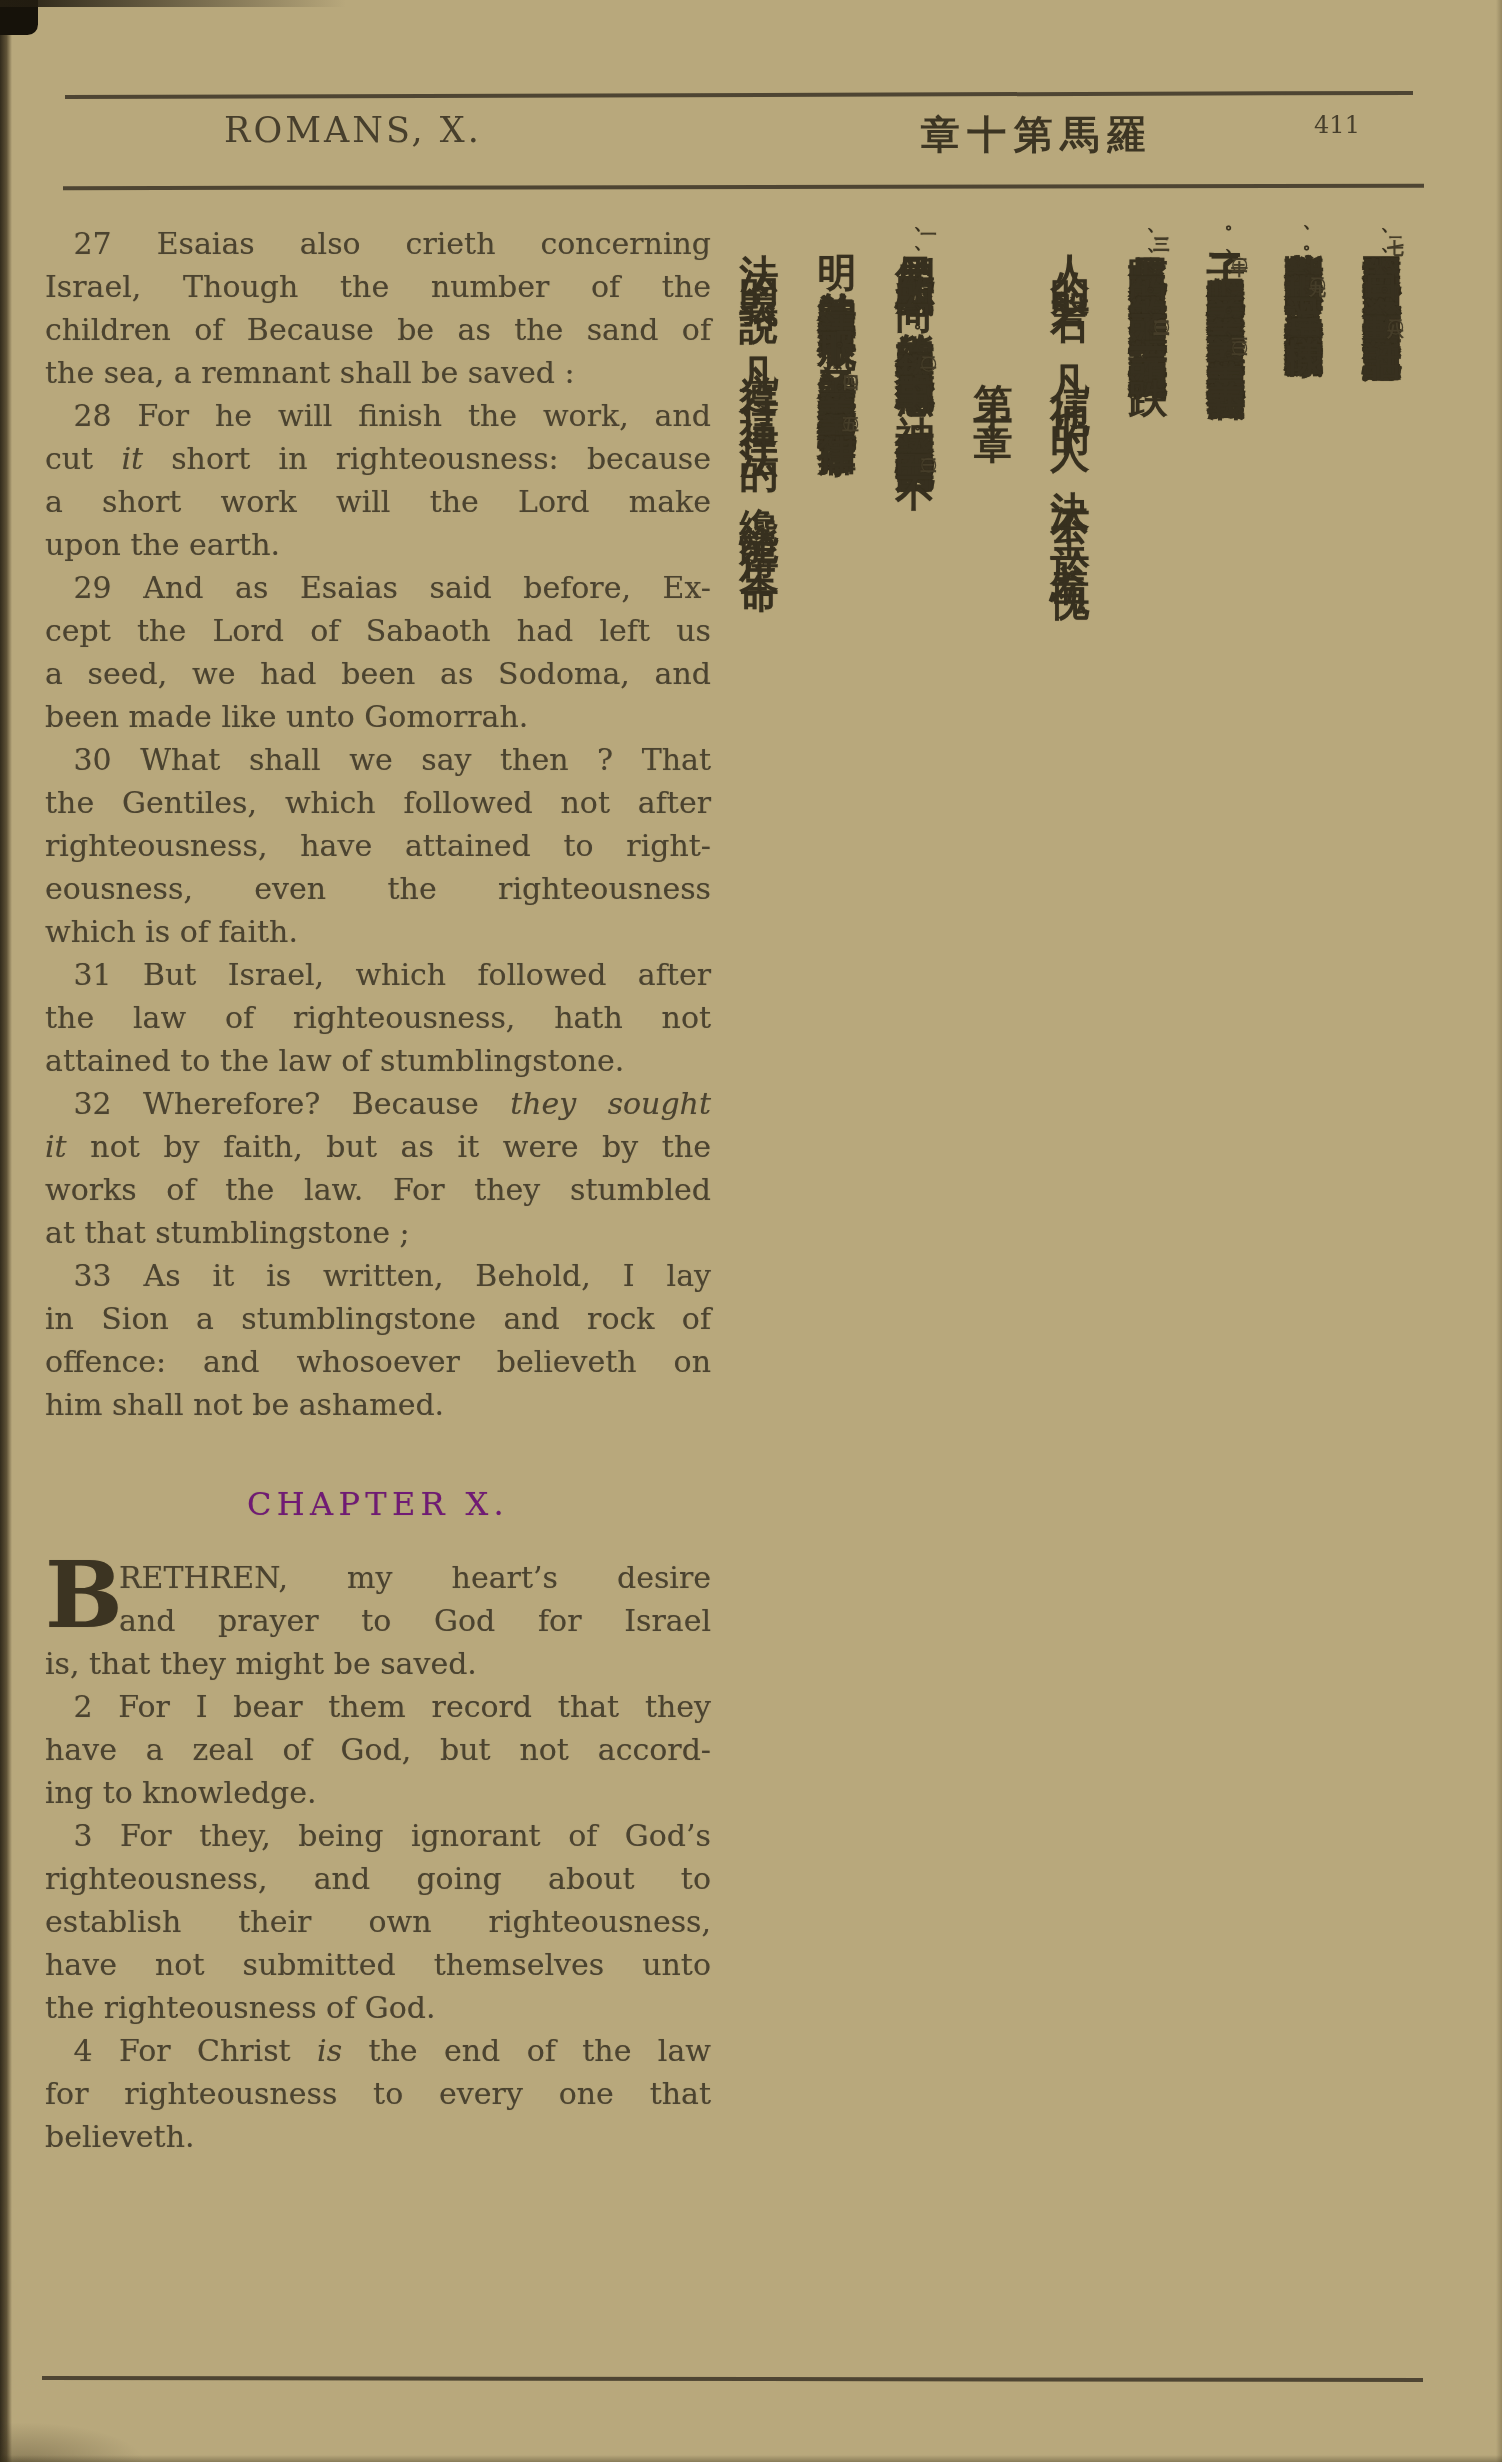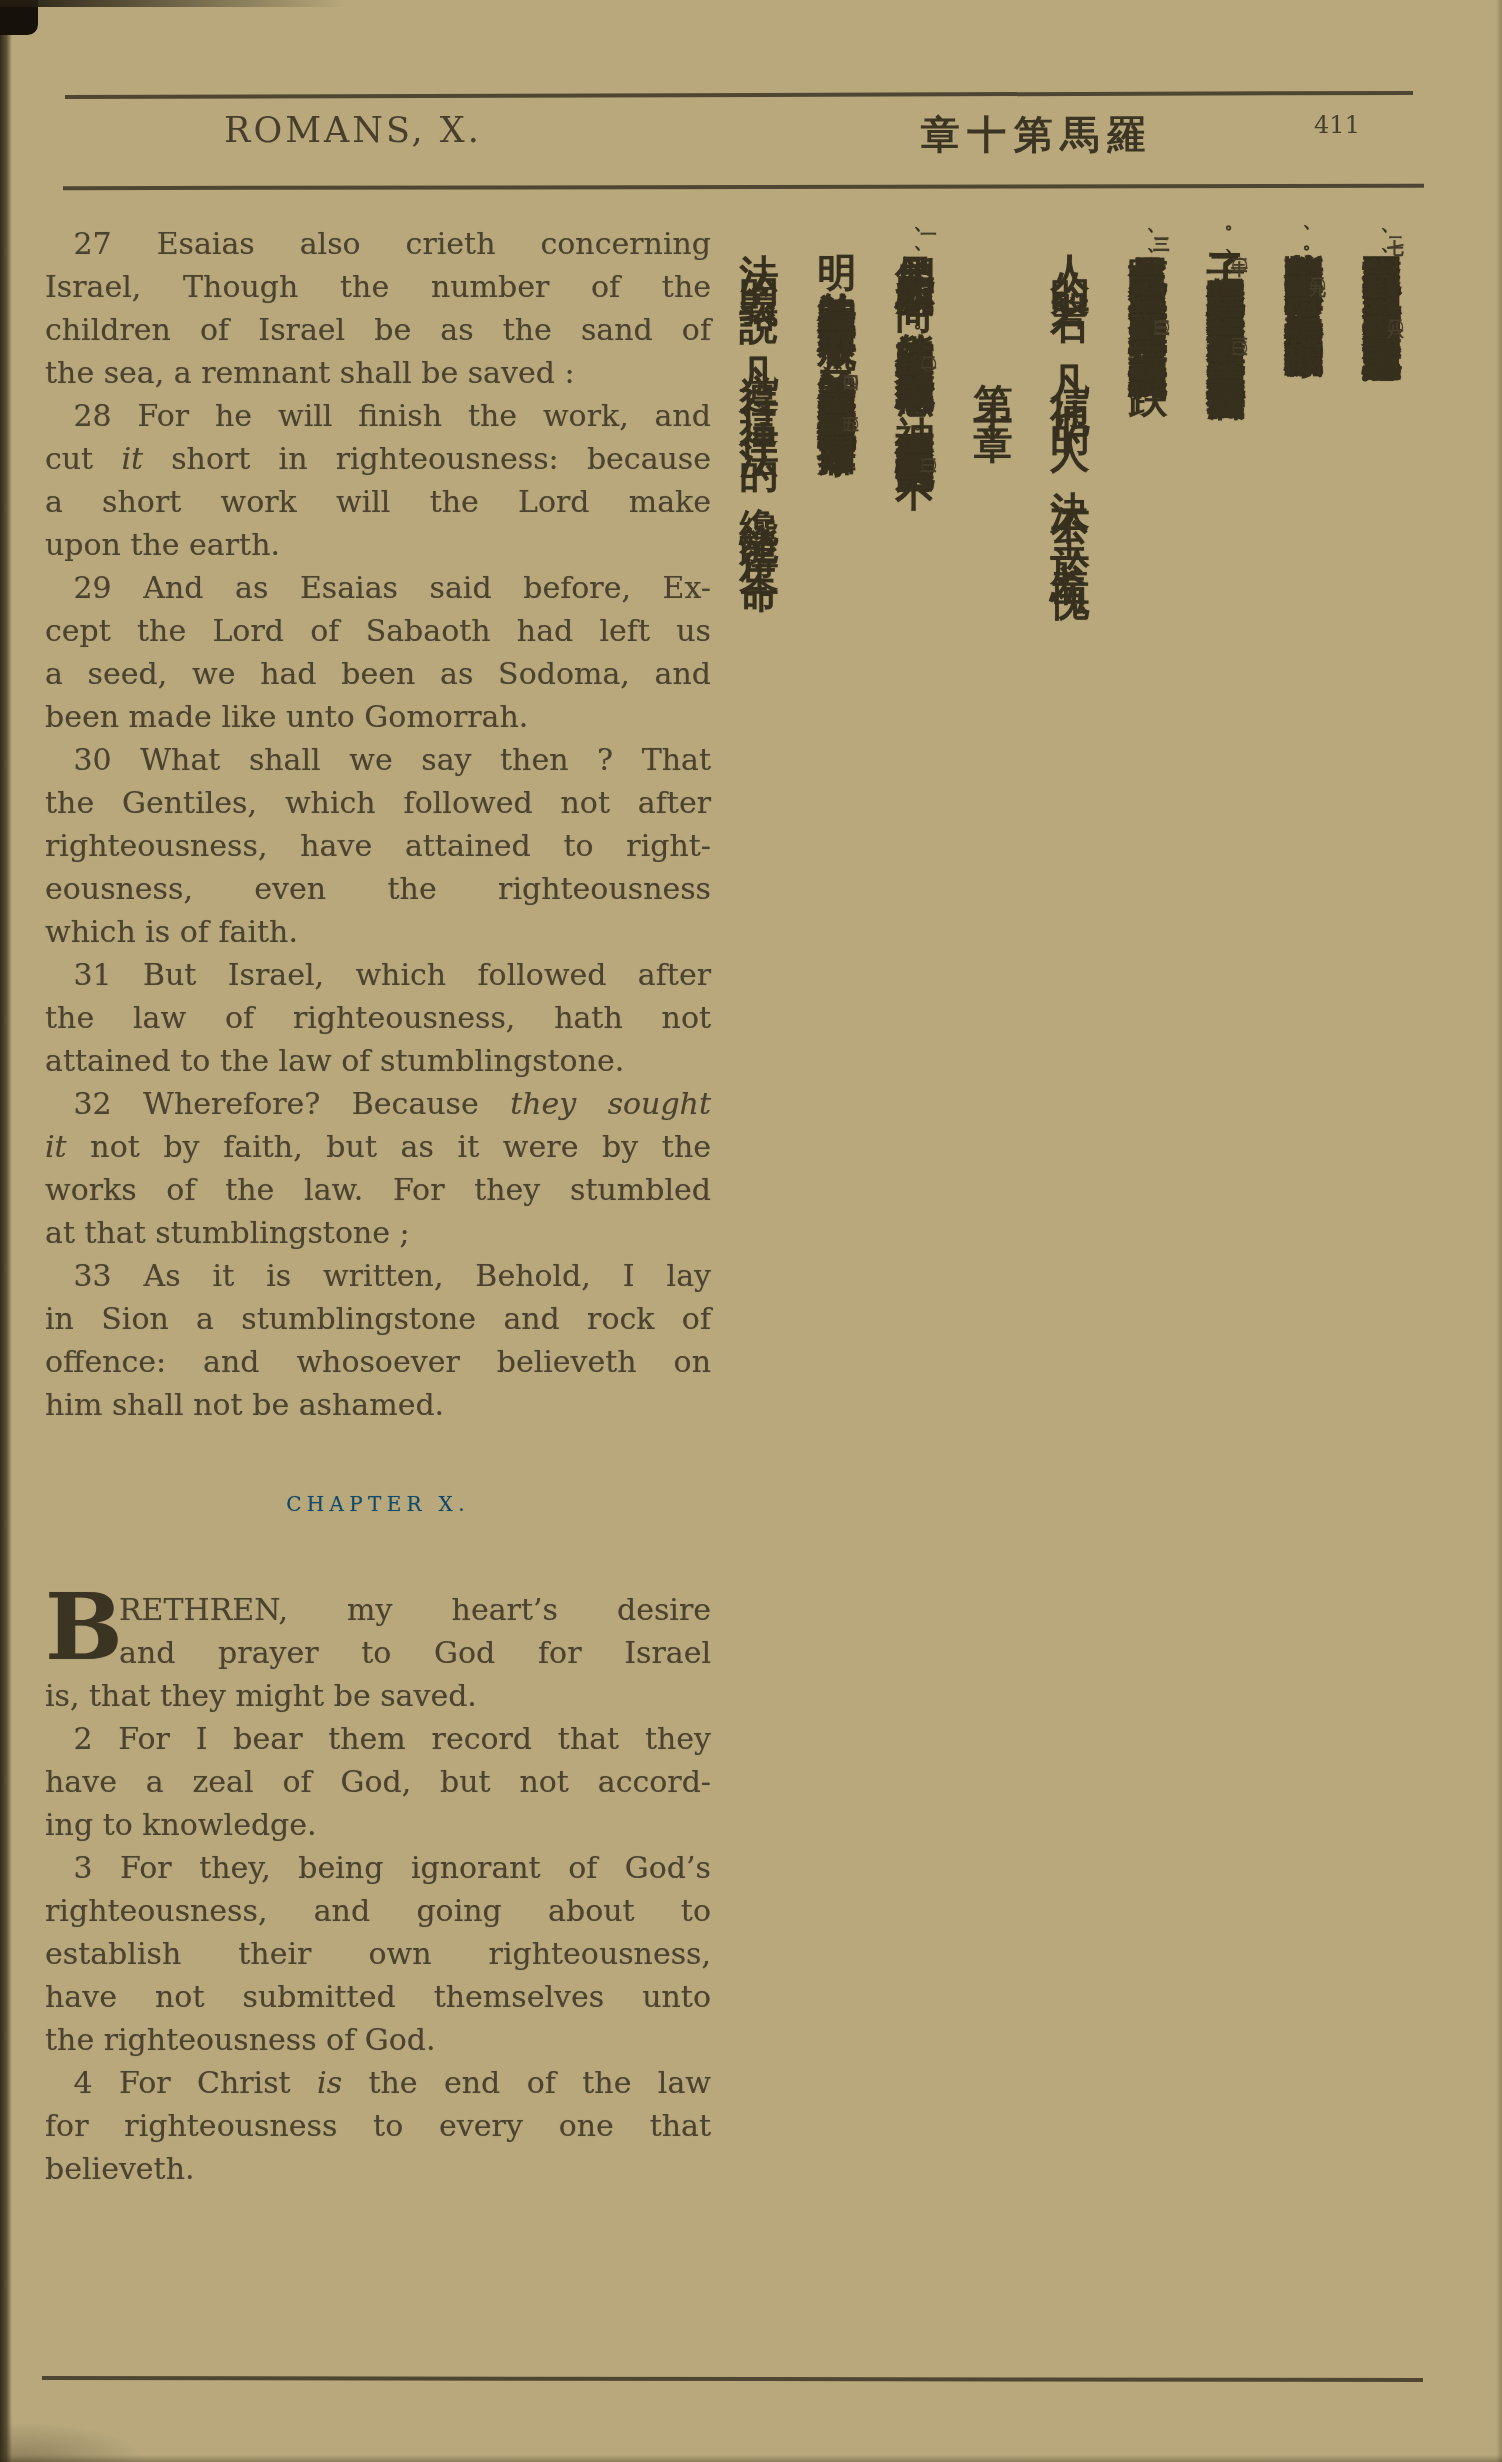"children of Israel be as" div.vline { text: Israel -> Because }
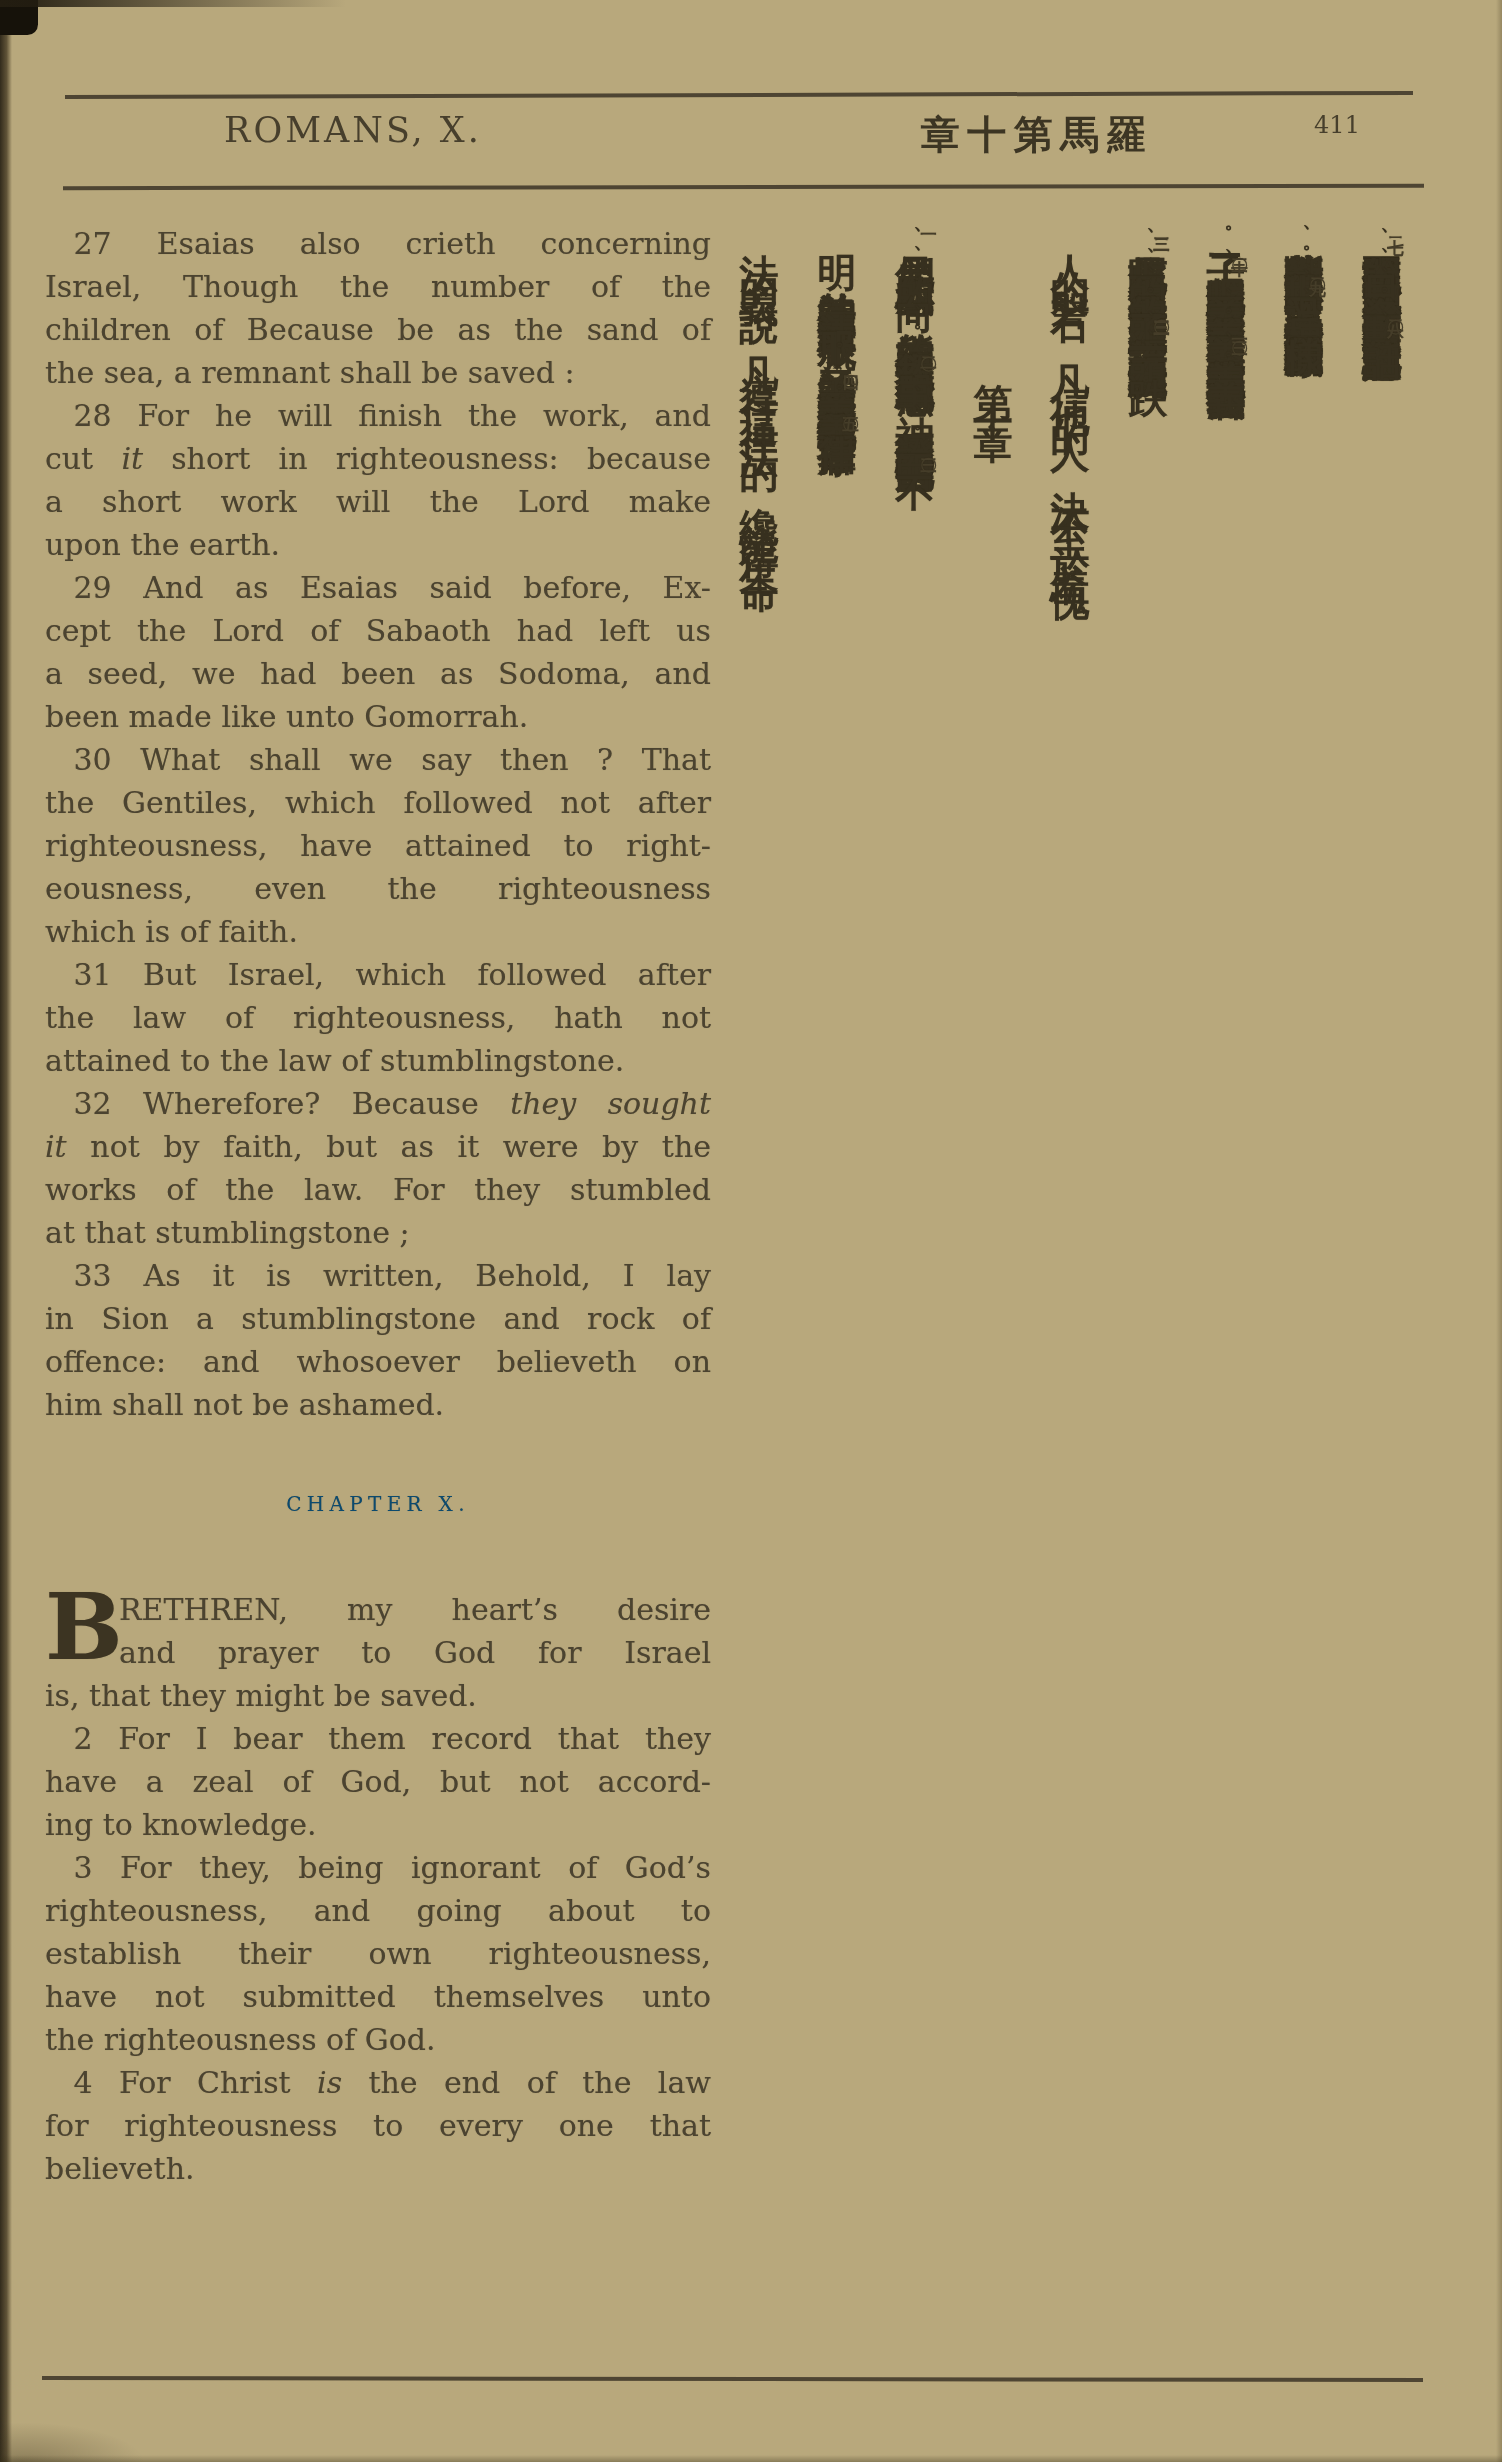"CHAPTER X." #chapter-heading { color: #0c4a6e -> #701a75; font-size: 20px -> 32px; margin: 57px 0 62px 0 -> 57px 0 30px 0 }
